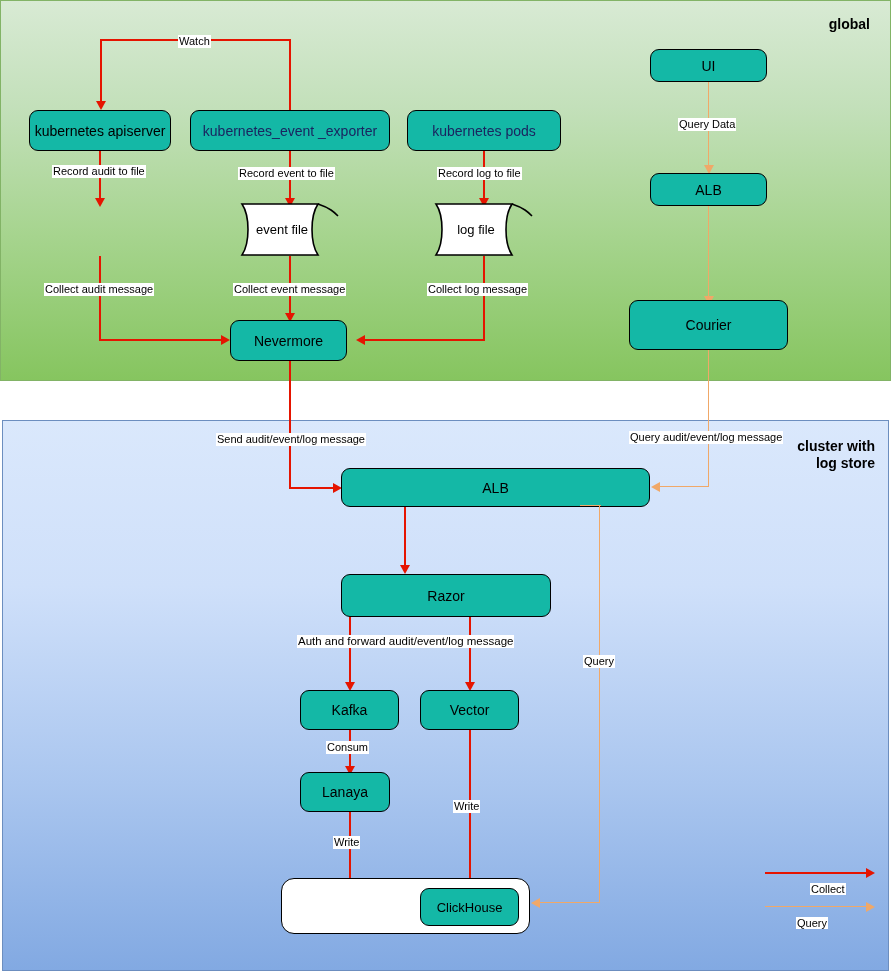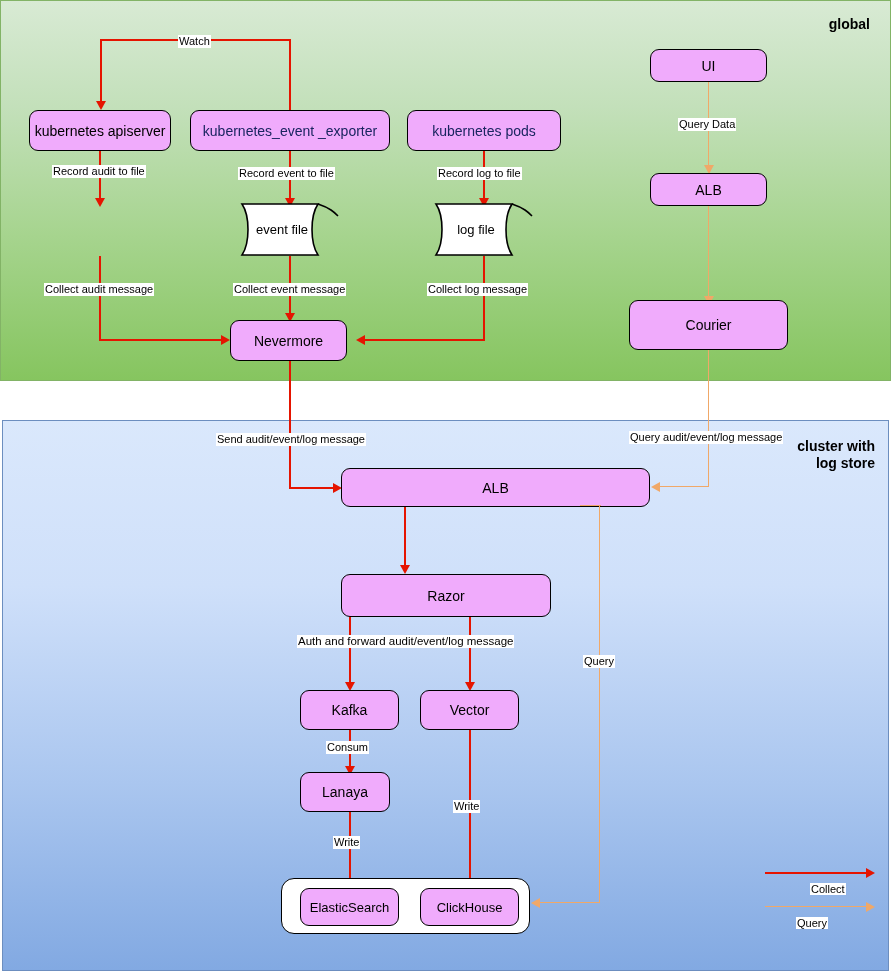"UI" .node { background: #f0abfc -> #14b8a6 }
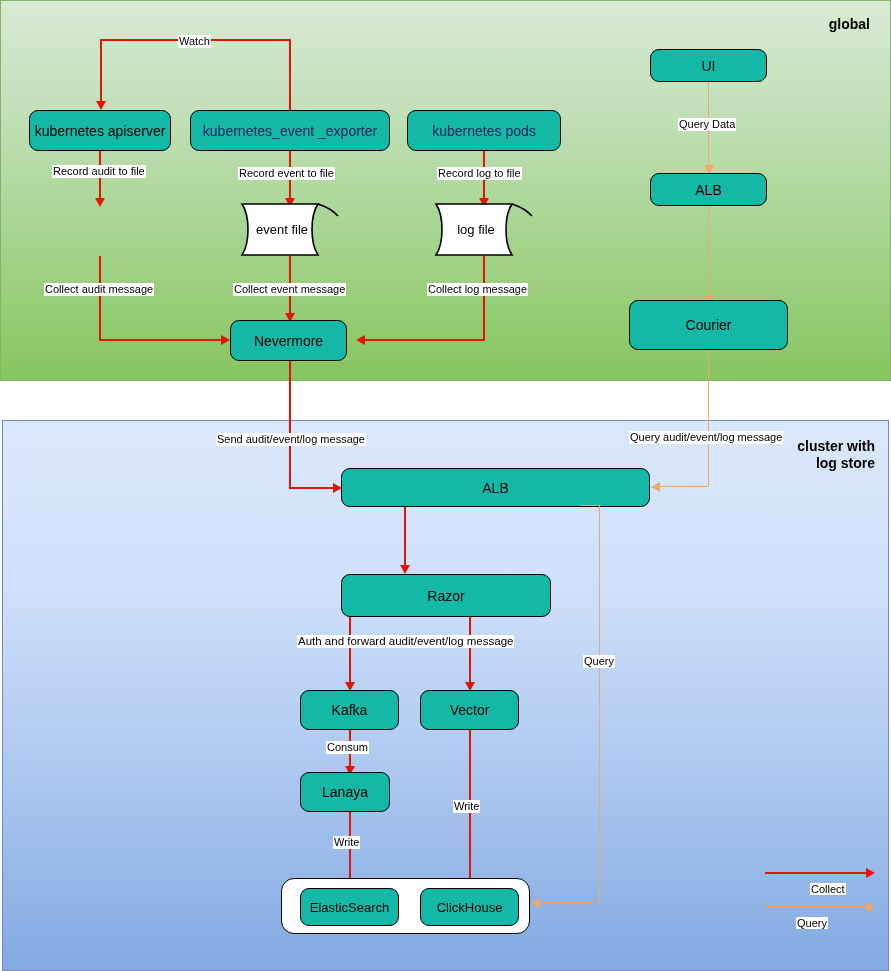"ElasticSearch" div.node { html: <div>ElasticSearch</div> -> none }
